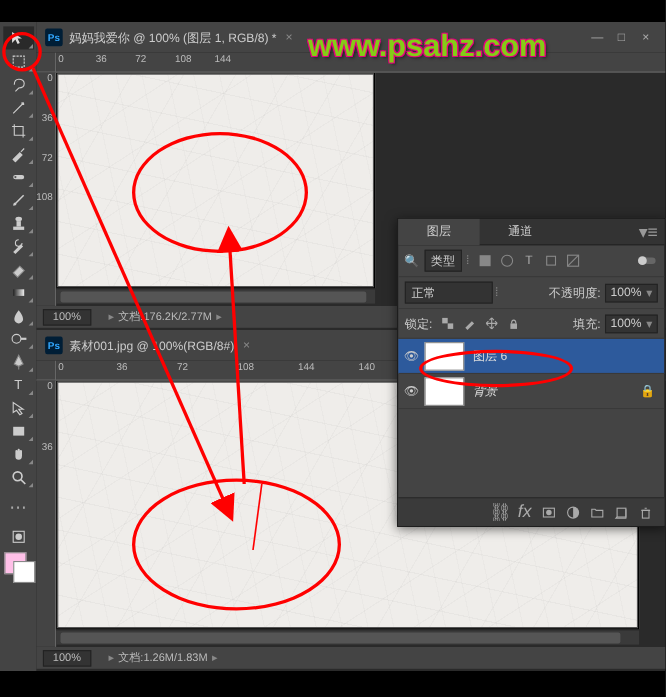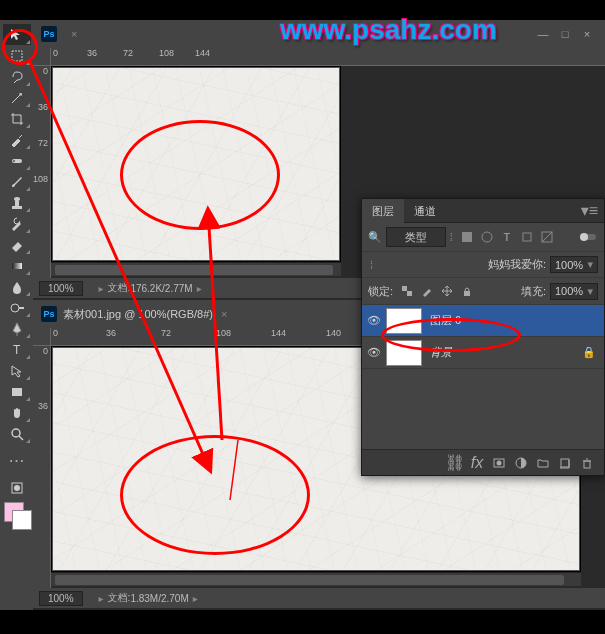"妈妈我爱你 @ 100% (图层 1," span { html: none -> <span>妈妈我爱你 @ 100% (图层 1, RGB/8) *</span> }
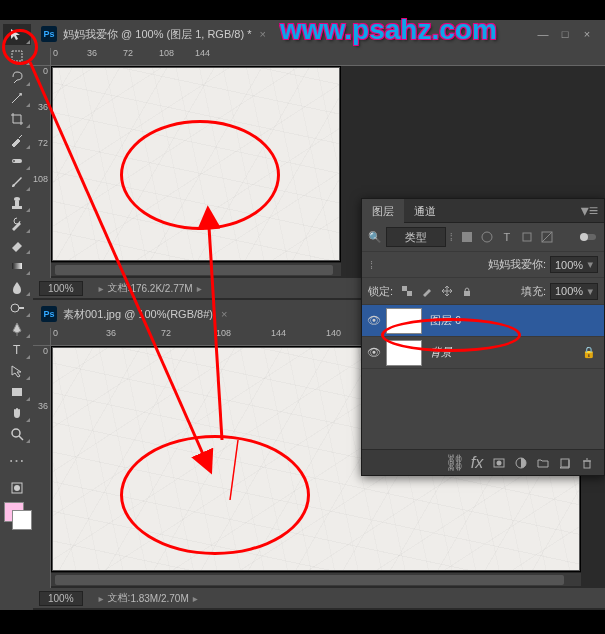"www.psahz.com" .watermark { color: #0ea5e9 -> #84cc16; top: 14px -> 26px }
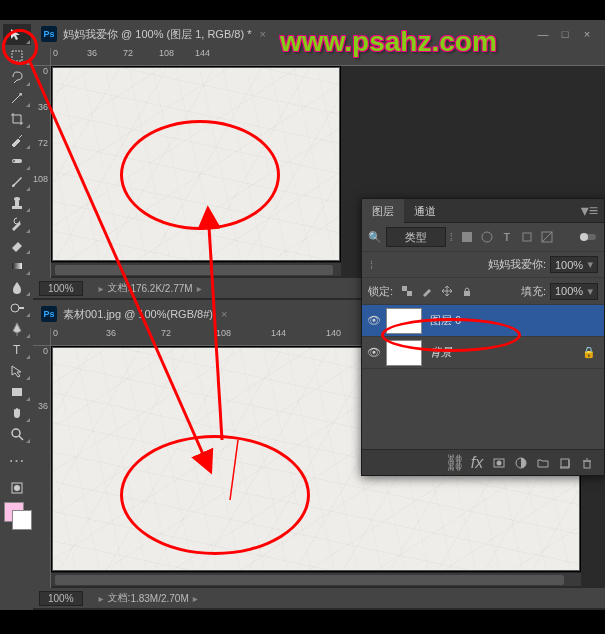"图层" .panel-tab { padding: 0 10px -> 0 26px }
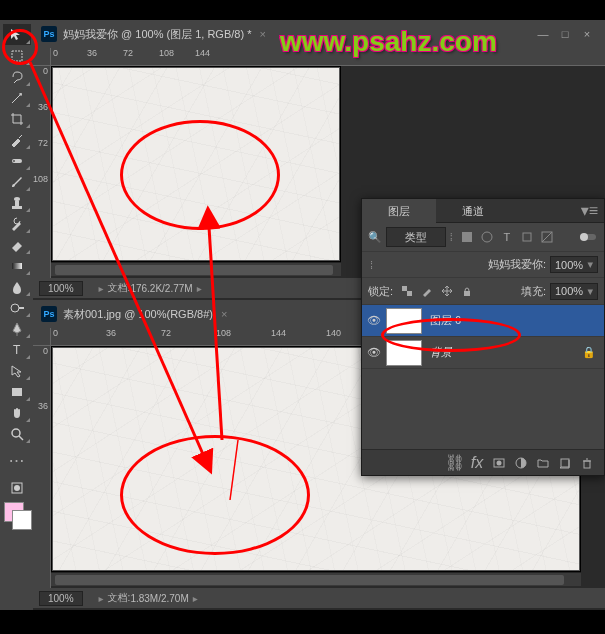"类型" .panel-row select,.panel-row .sel { padding: 2px 18px -> 2px 5px }
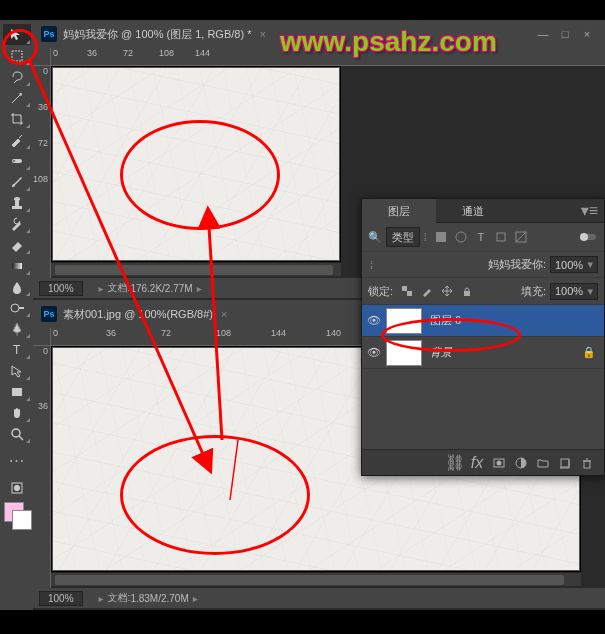"正常" span.sel { html: none -> <span>正常</span> }
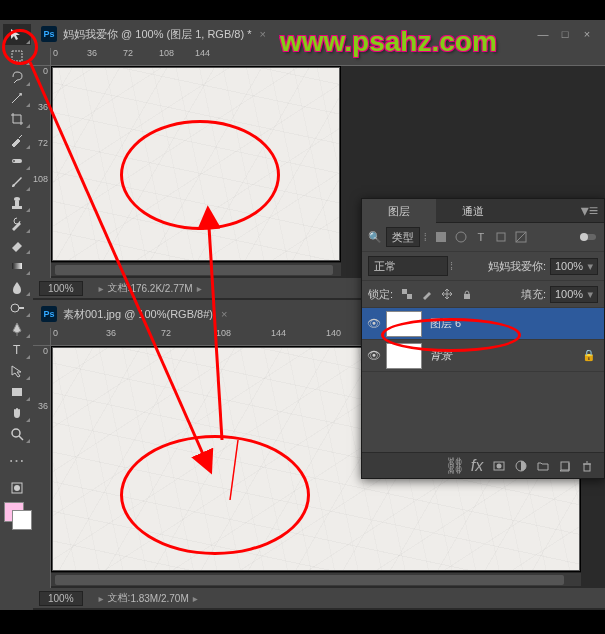"妈妈我爱你:" span.lbl { text: 妈妈我爱你 -> 不透明度 }
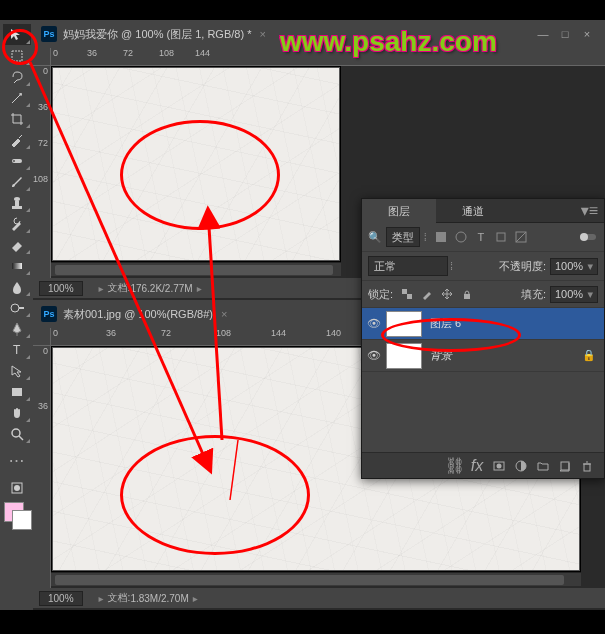"1.83M/2.70M" span { text: 1.83M/2.70M -> 1.26M/1.83M }
